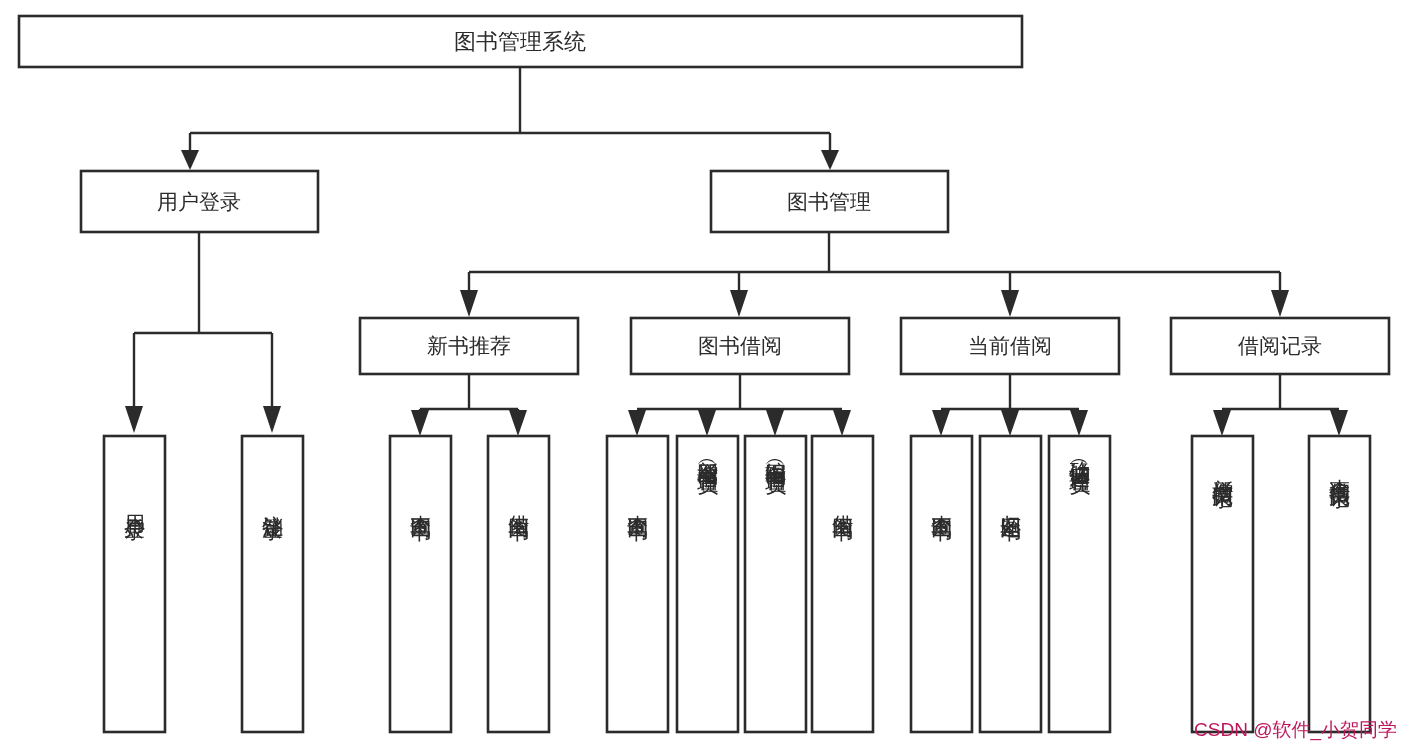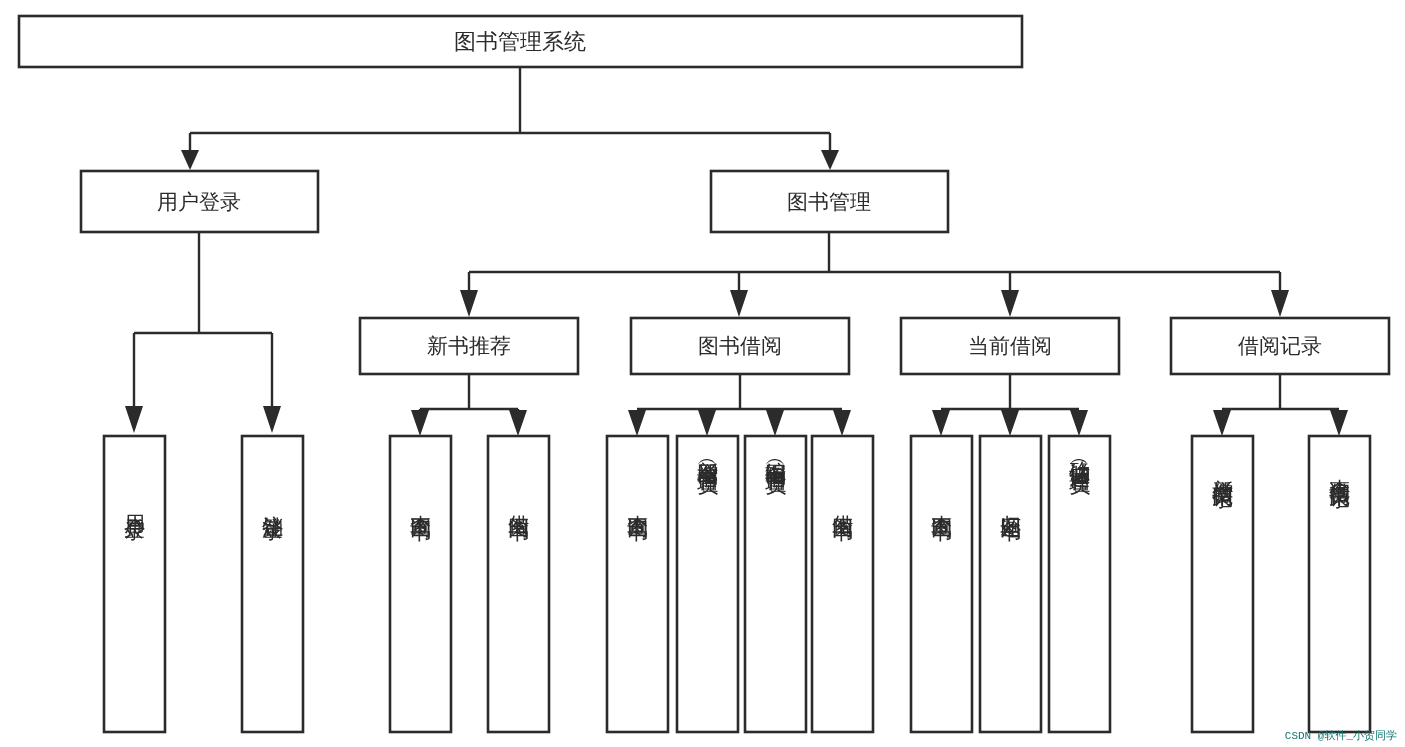"CSDN @软件_小贺同学" .watermark { color: #0f766e -> #be185d; font-family: Liberation Mono, monospace -> Liberation Sans, sans-serif; font-size: 11px -> 19px }
